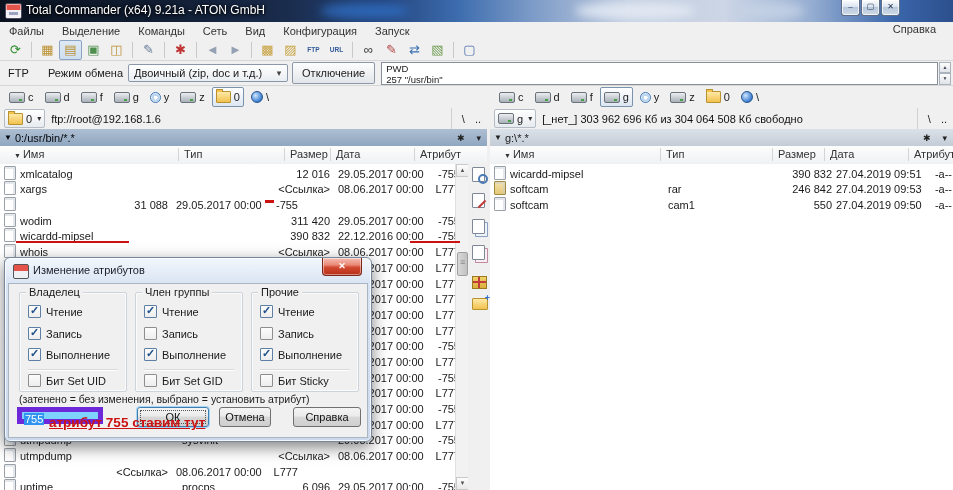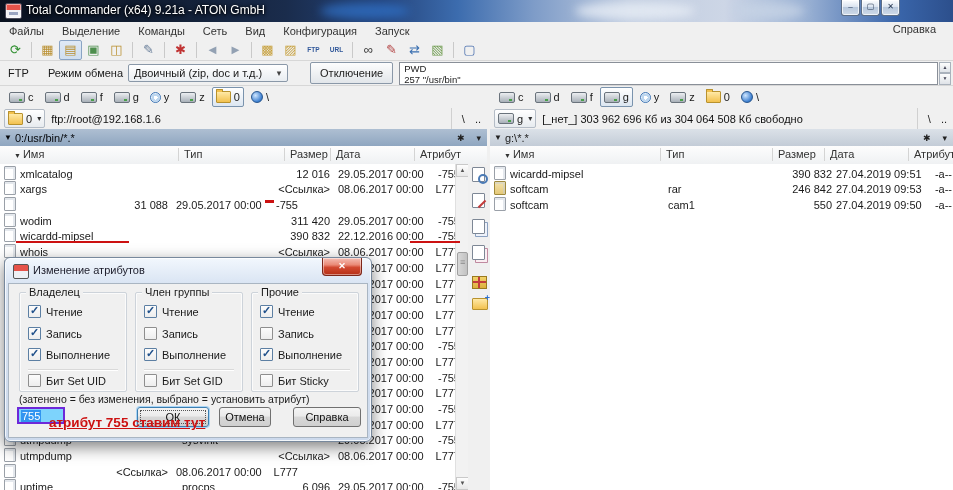"Отключение" #disconnect-btn { margin-left: 22px -> 4px }
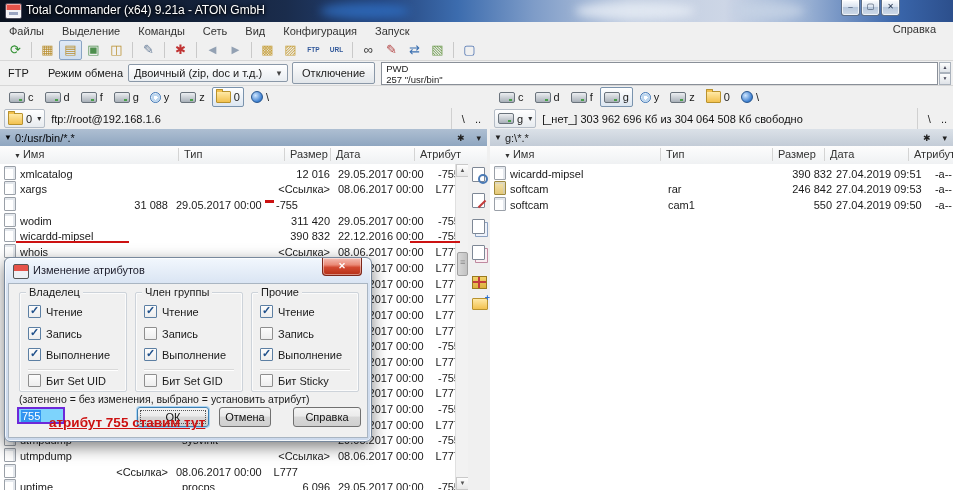"755" #octal-input { border: 2px solid #6d28d9 -> 5px solid #6d28d9; width: 48px -> 86px }
